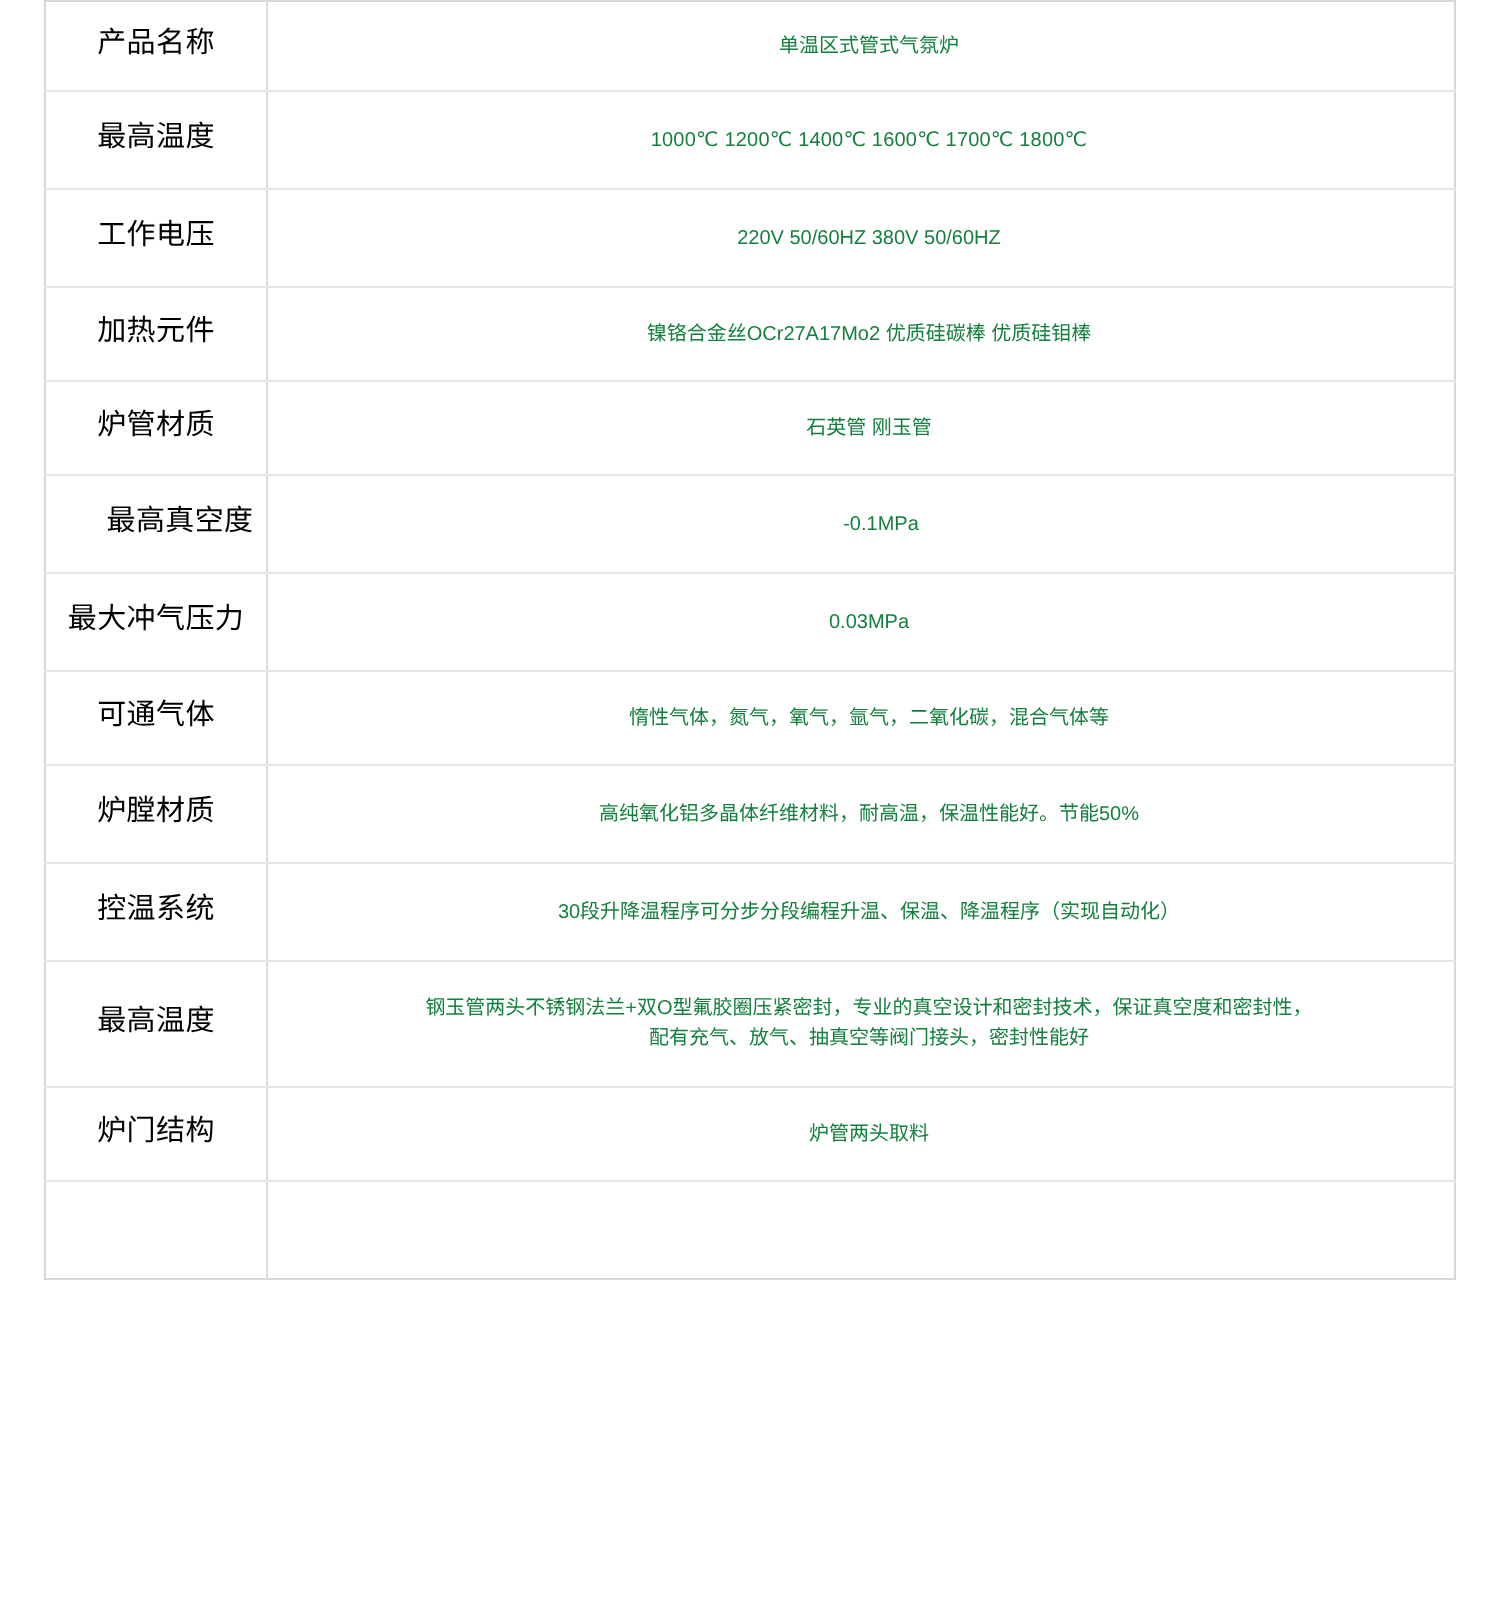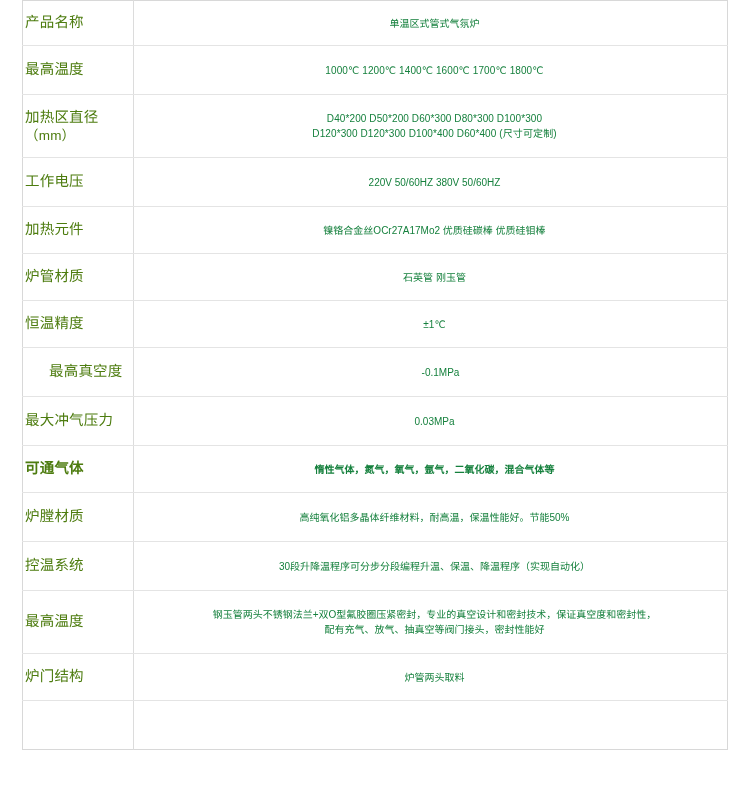"产品名称" td.spec-label { color: #4d7c0f -> #000000; text-align: left -> center }
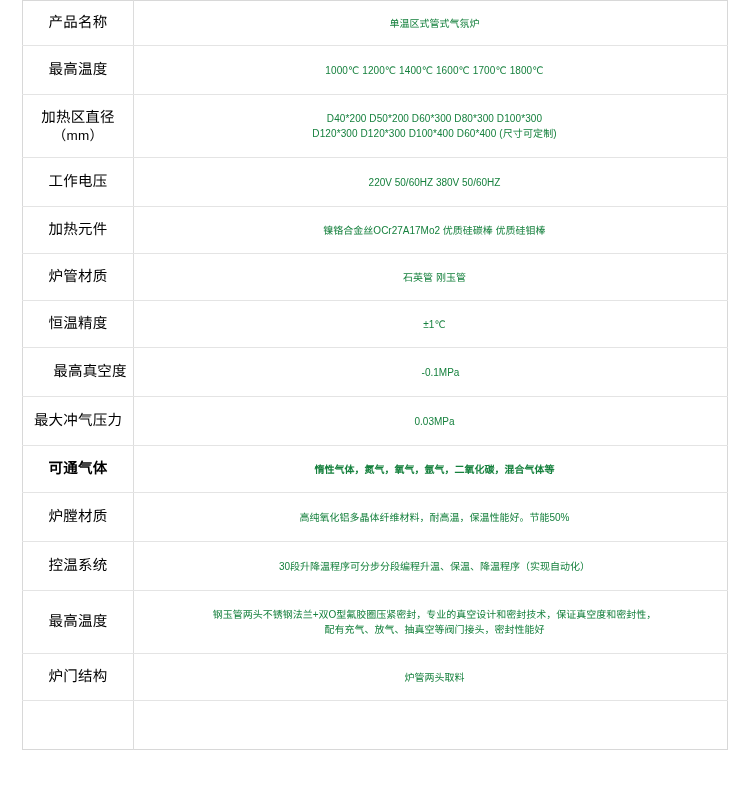"加热区直径" tr.row-dia { html: <tr> <td> <span>加热区直径</span> <span>（mm）</span> </td> <td> <span>D40*200 D50*200 D60*300 D80*300 D100*300</span> <span>D120*300 D120*300 D100*400 D60*400 (尺寸可定制)</span> </td> </tr> -> none }
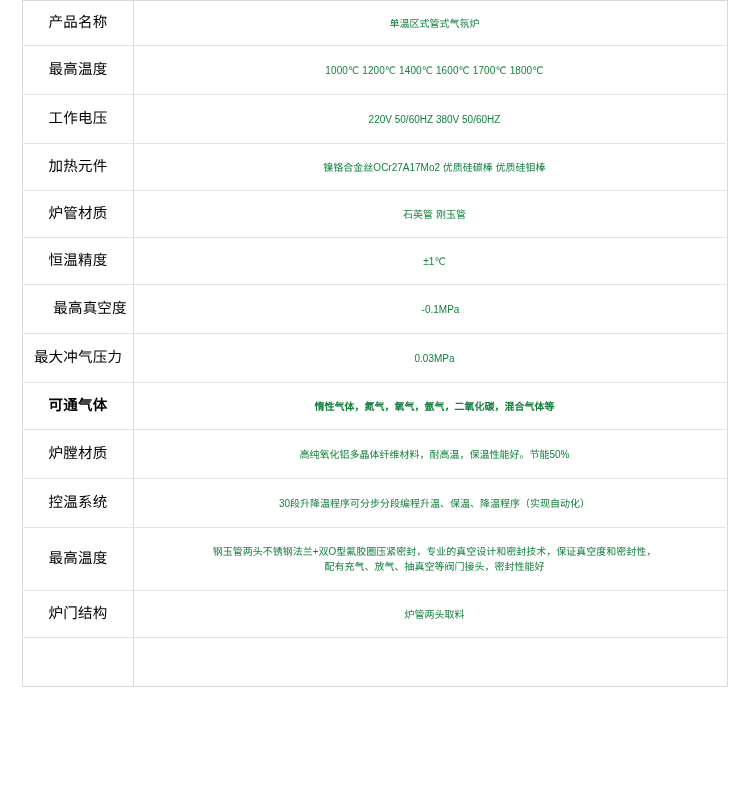"恒温精度" tr.row-acc { html: <tr> <td> <span>恒温精度</span> </td> <td> <span>±1℃</span> </td> </tr> -> none }
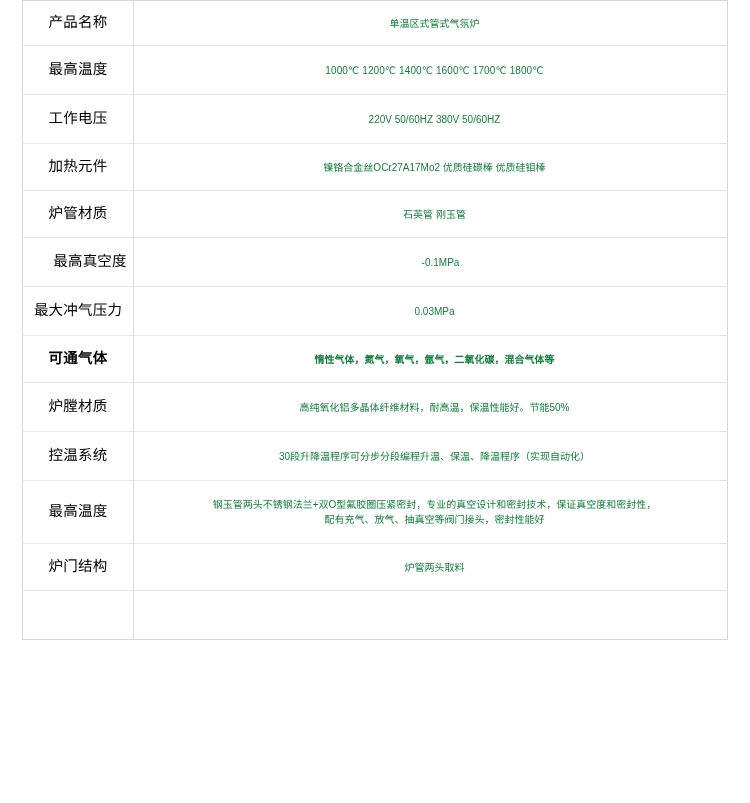"可通气体" .row-gas td { font-weight: bold -> none }
